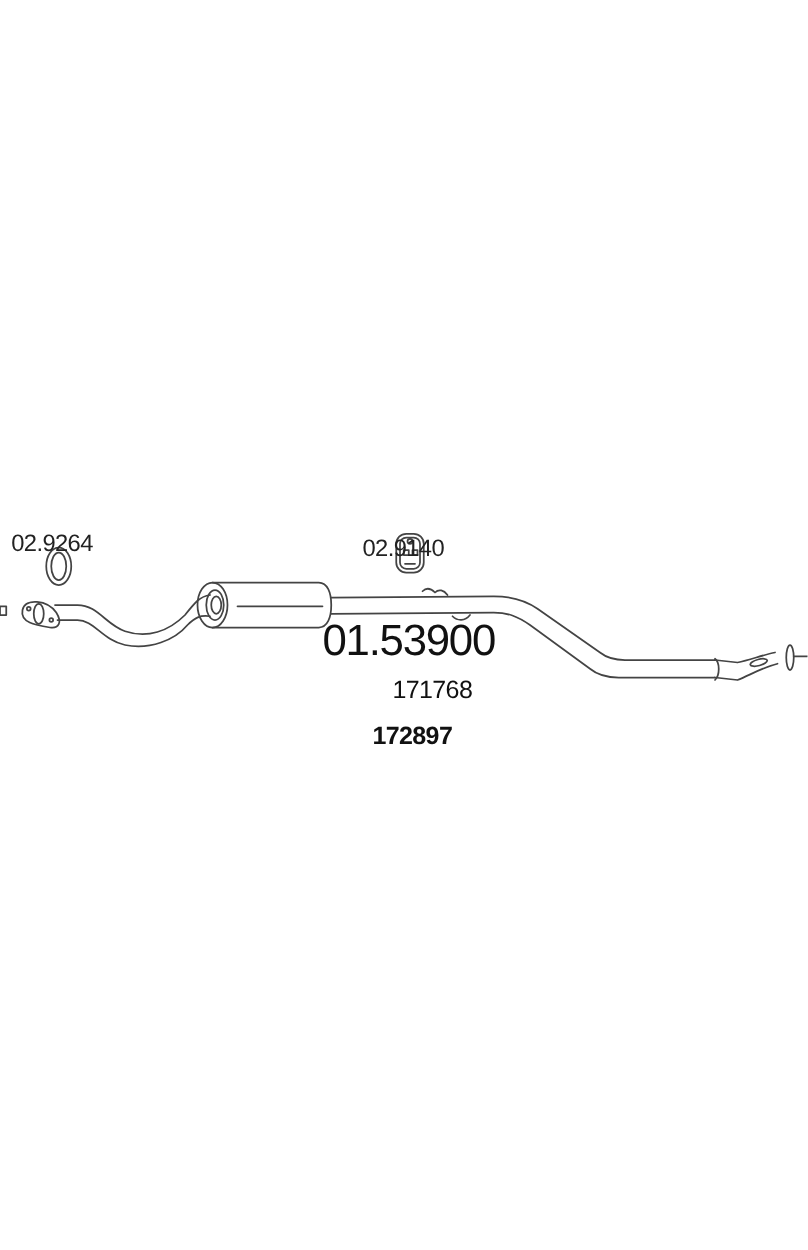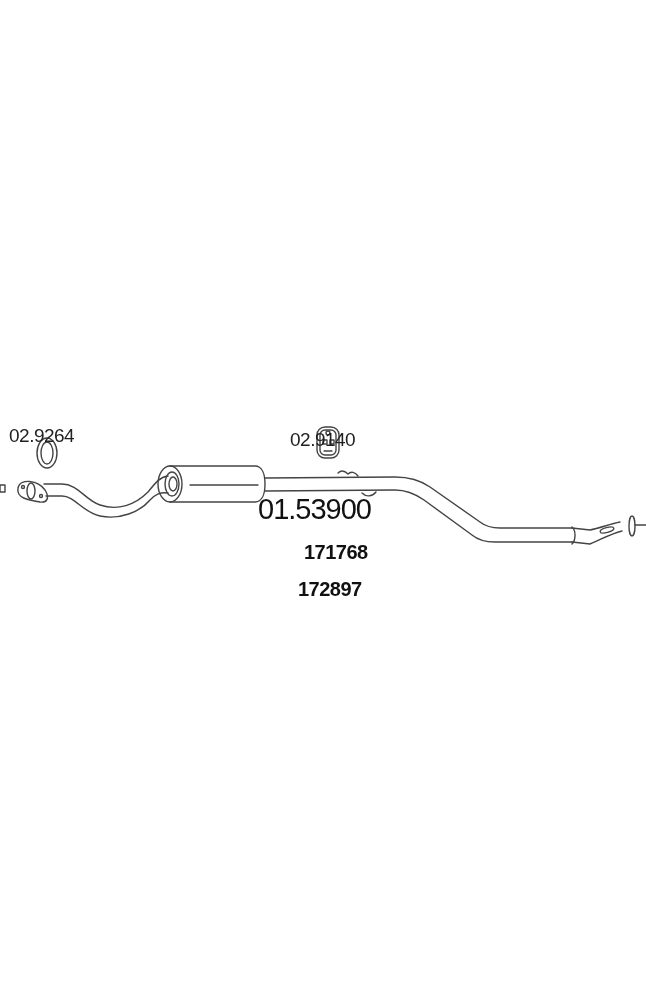"01.53900" .main { font-size: 29px -> 35px }
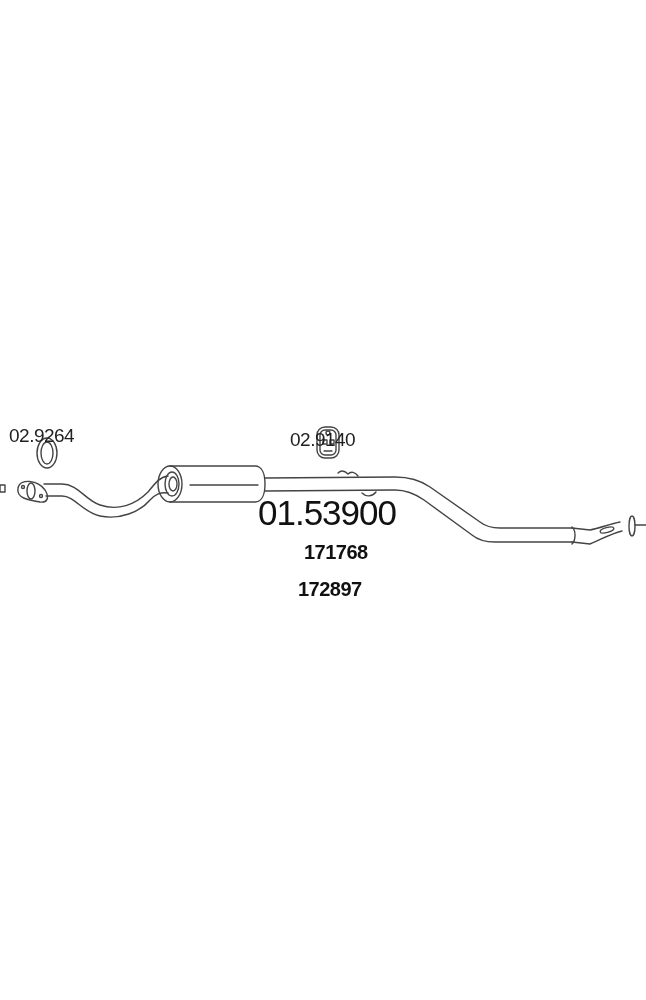"171768" div.label { font-weight: bold -> none; left: 304px -> 314px }
